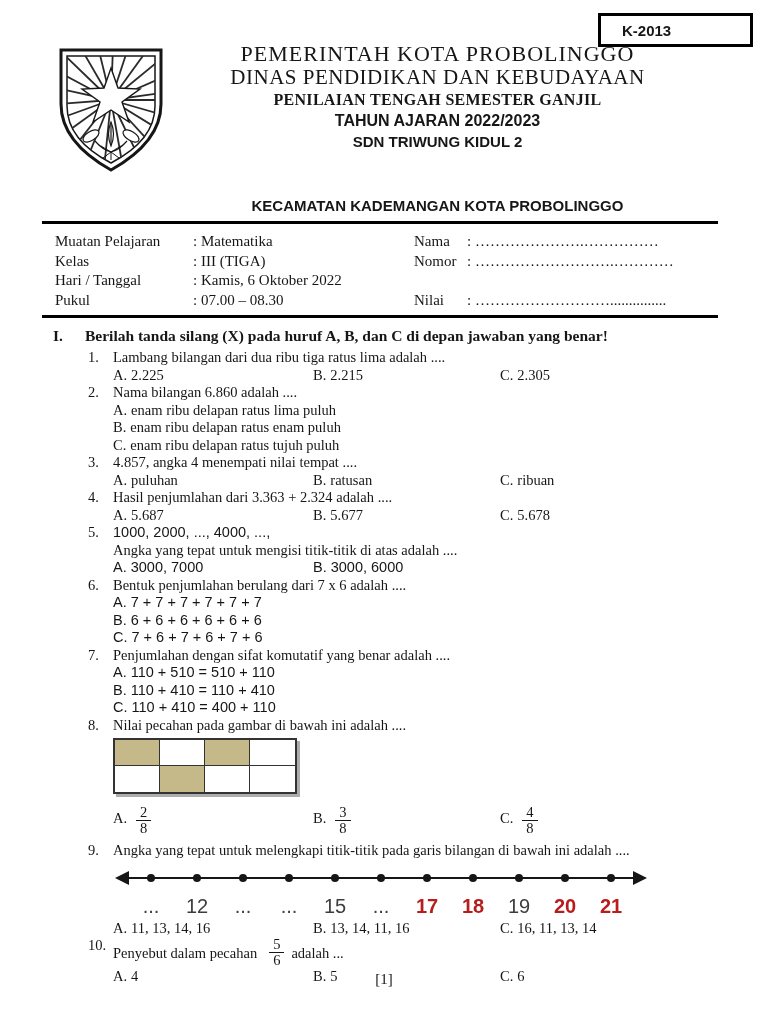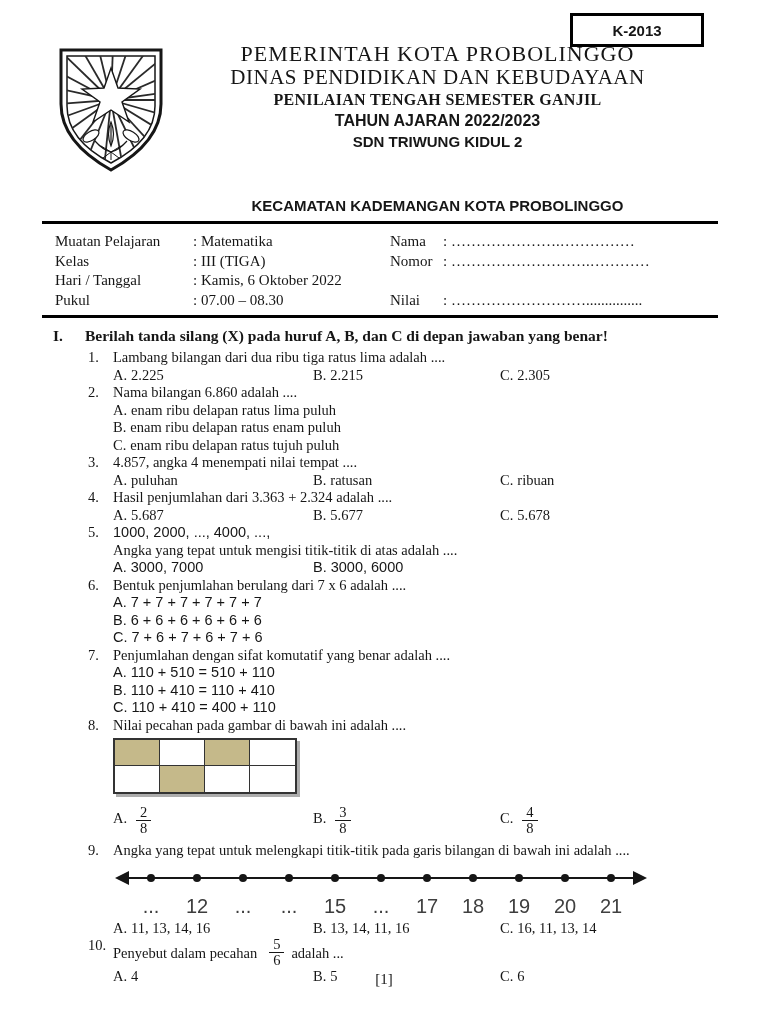"K-2013" .badge { justify-content: center -> none; left: 570px -> 598px; padding-left: none -> 21px }
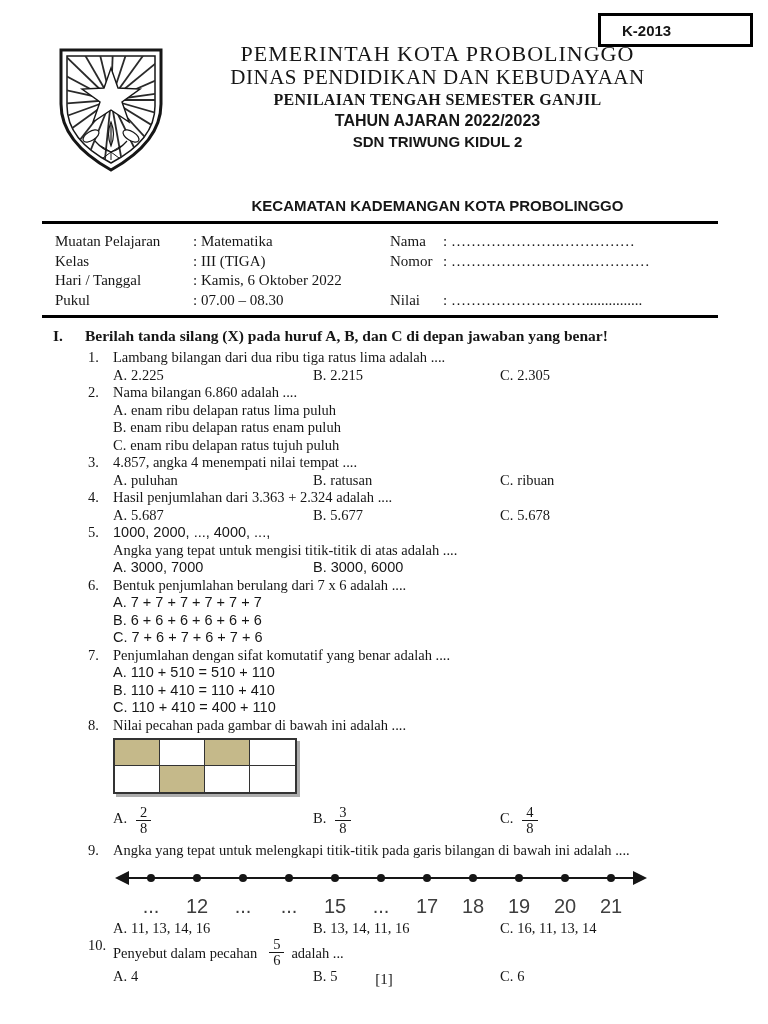"Nama" .info-right .lbl { margin-left: none -> 24px }
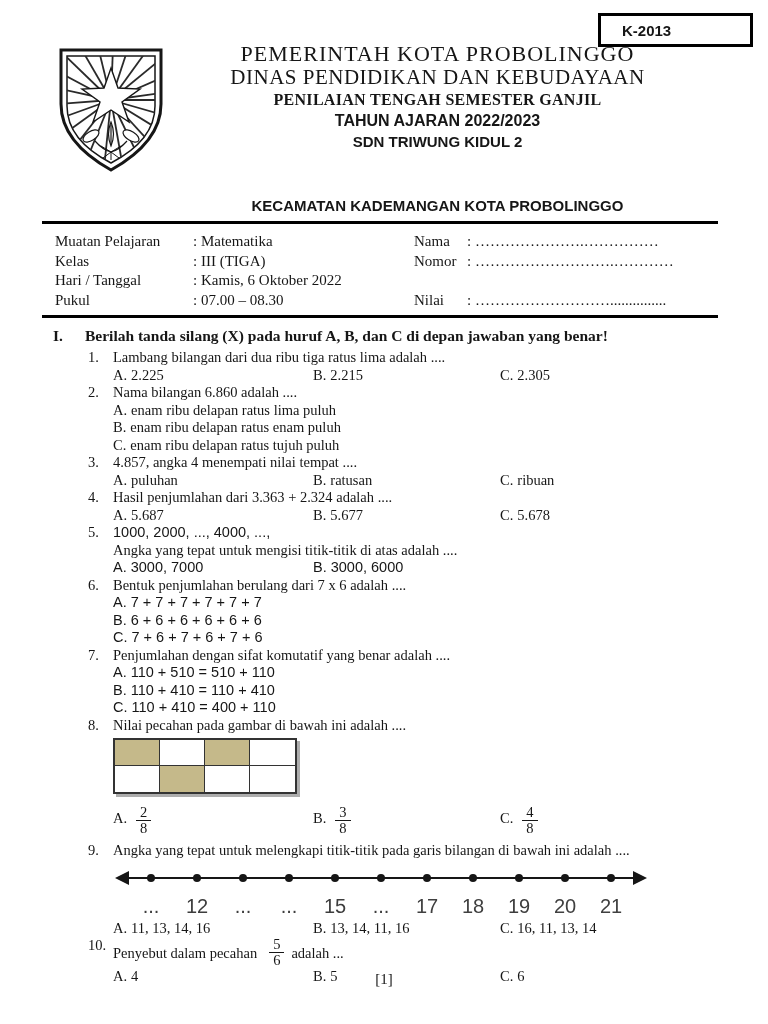"17" .nlab.b { color: #404040 -> #b91c1c; font-weight: normal -> bold }
